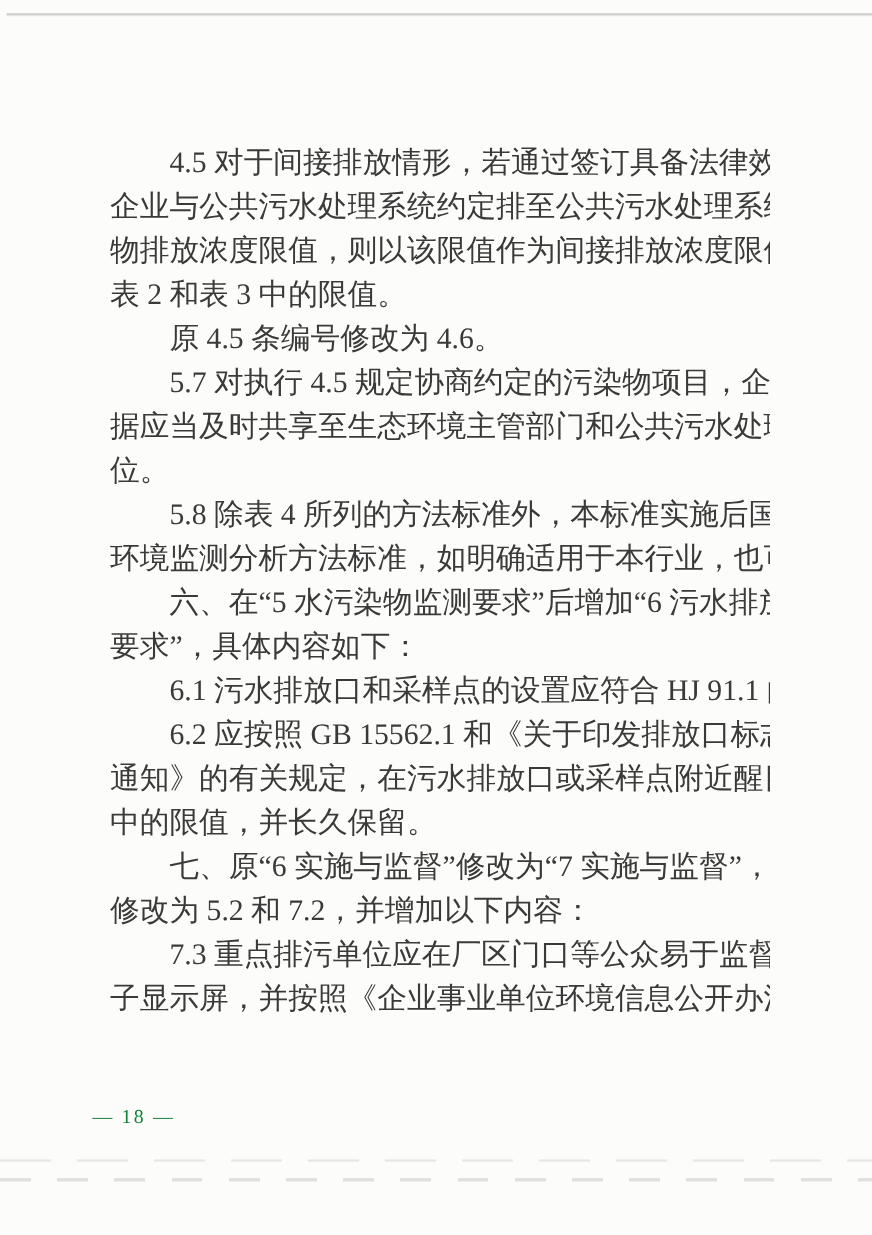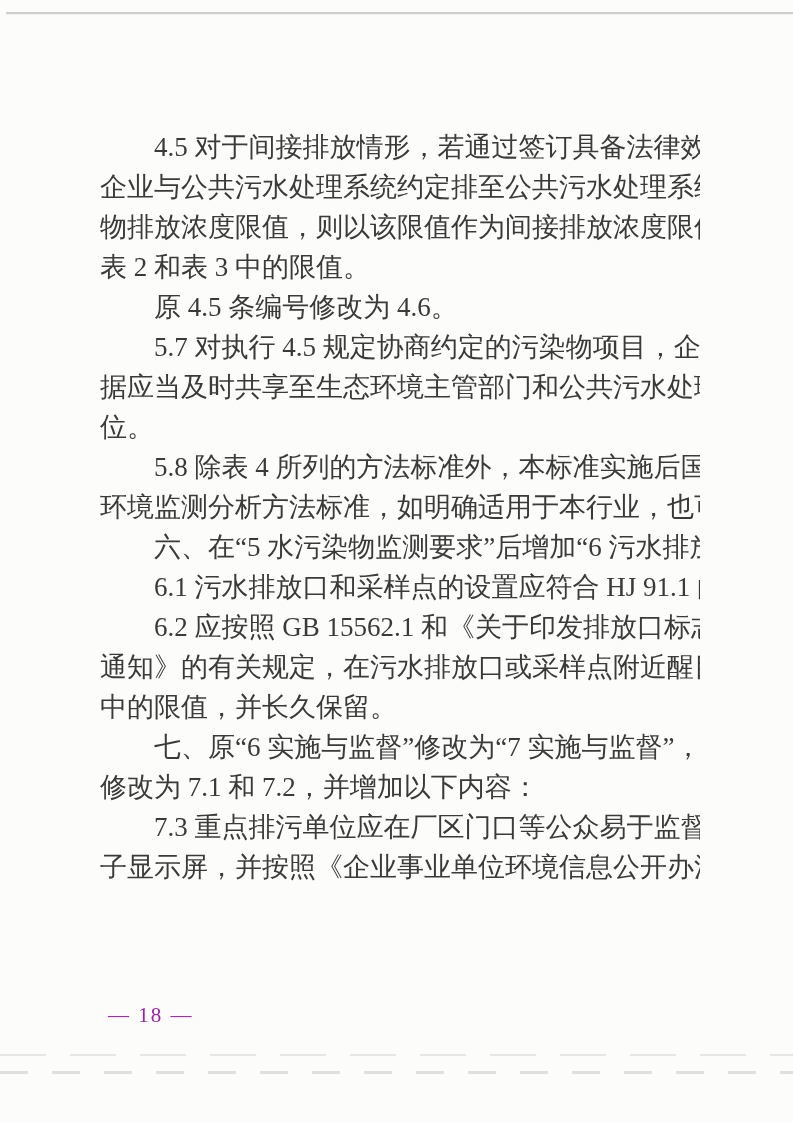"要求”，具体内容如下：" div.line { html: none -> <div>要求”，具体内容如下：</div> }
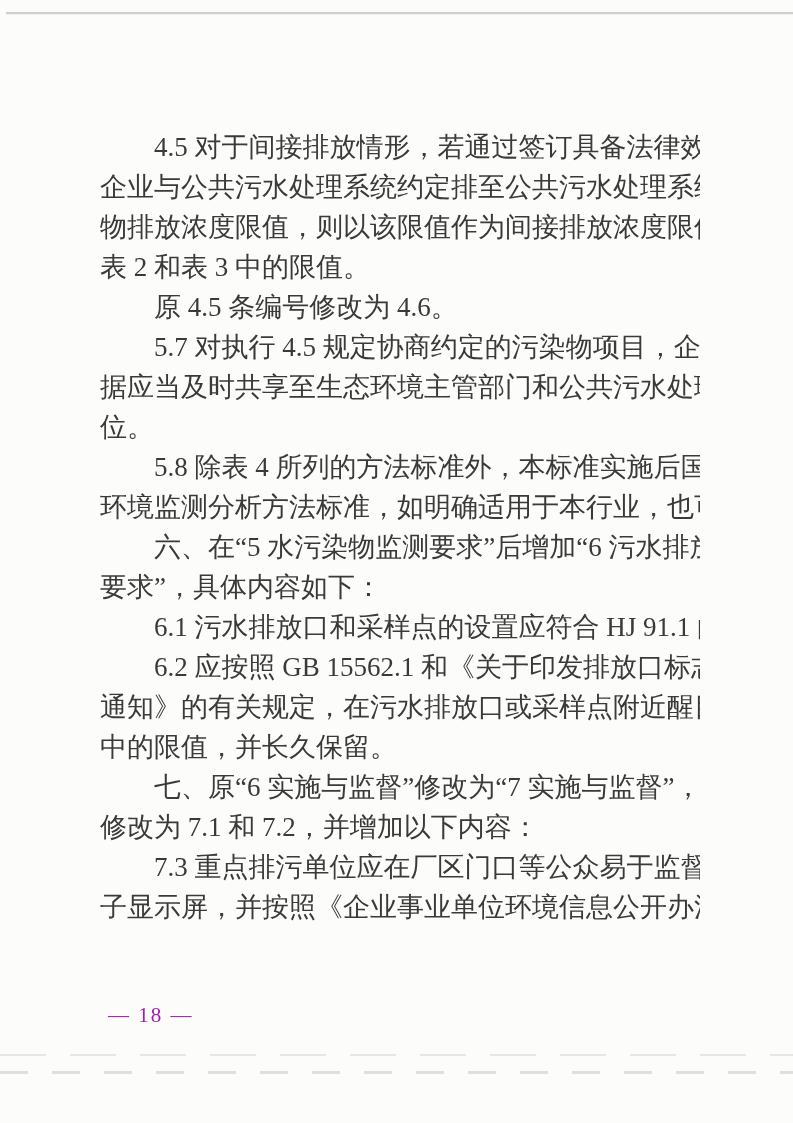"修改为 7.1 和 7.2，并增加以下内容：" div.line { text: 7.1 -> 5.2 }
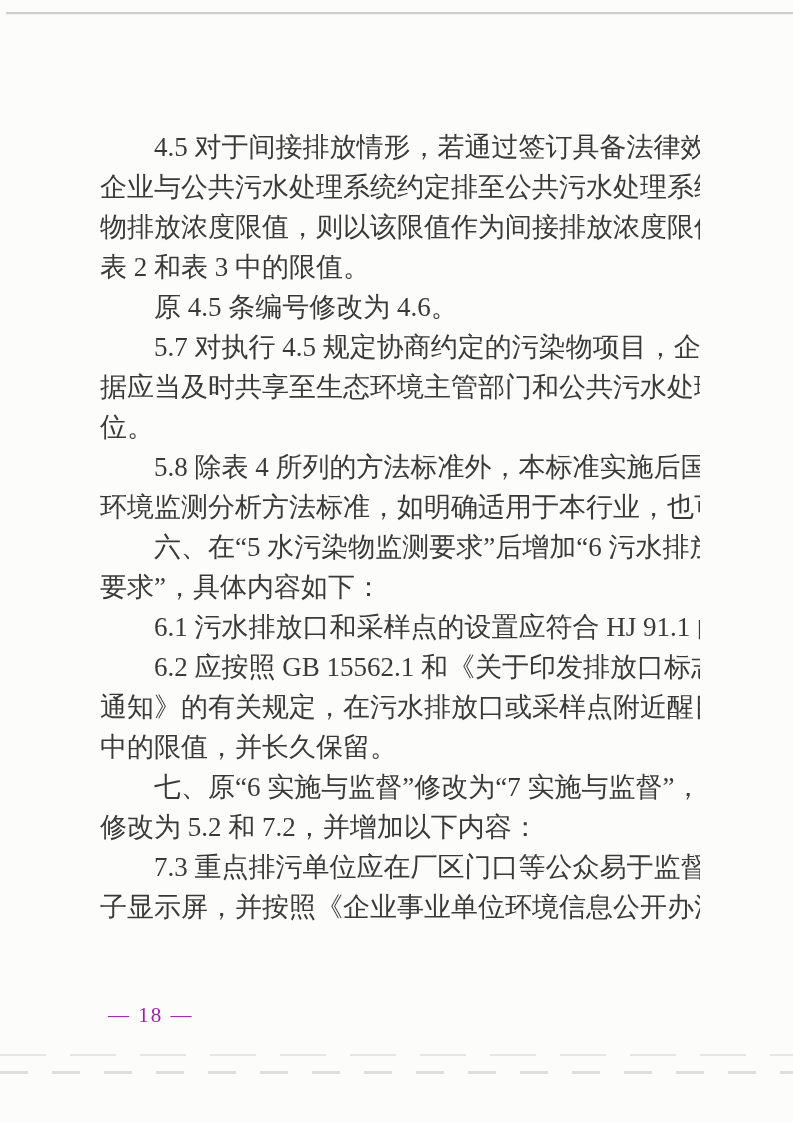"— 18 —" .footer { color: #a21caf -> #15803d; font-size: 21px -> 18px; left: 108px -> 84px }
